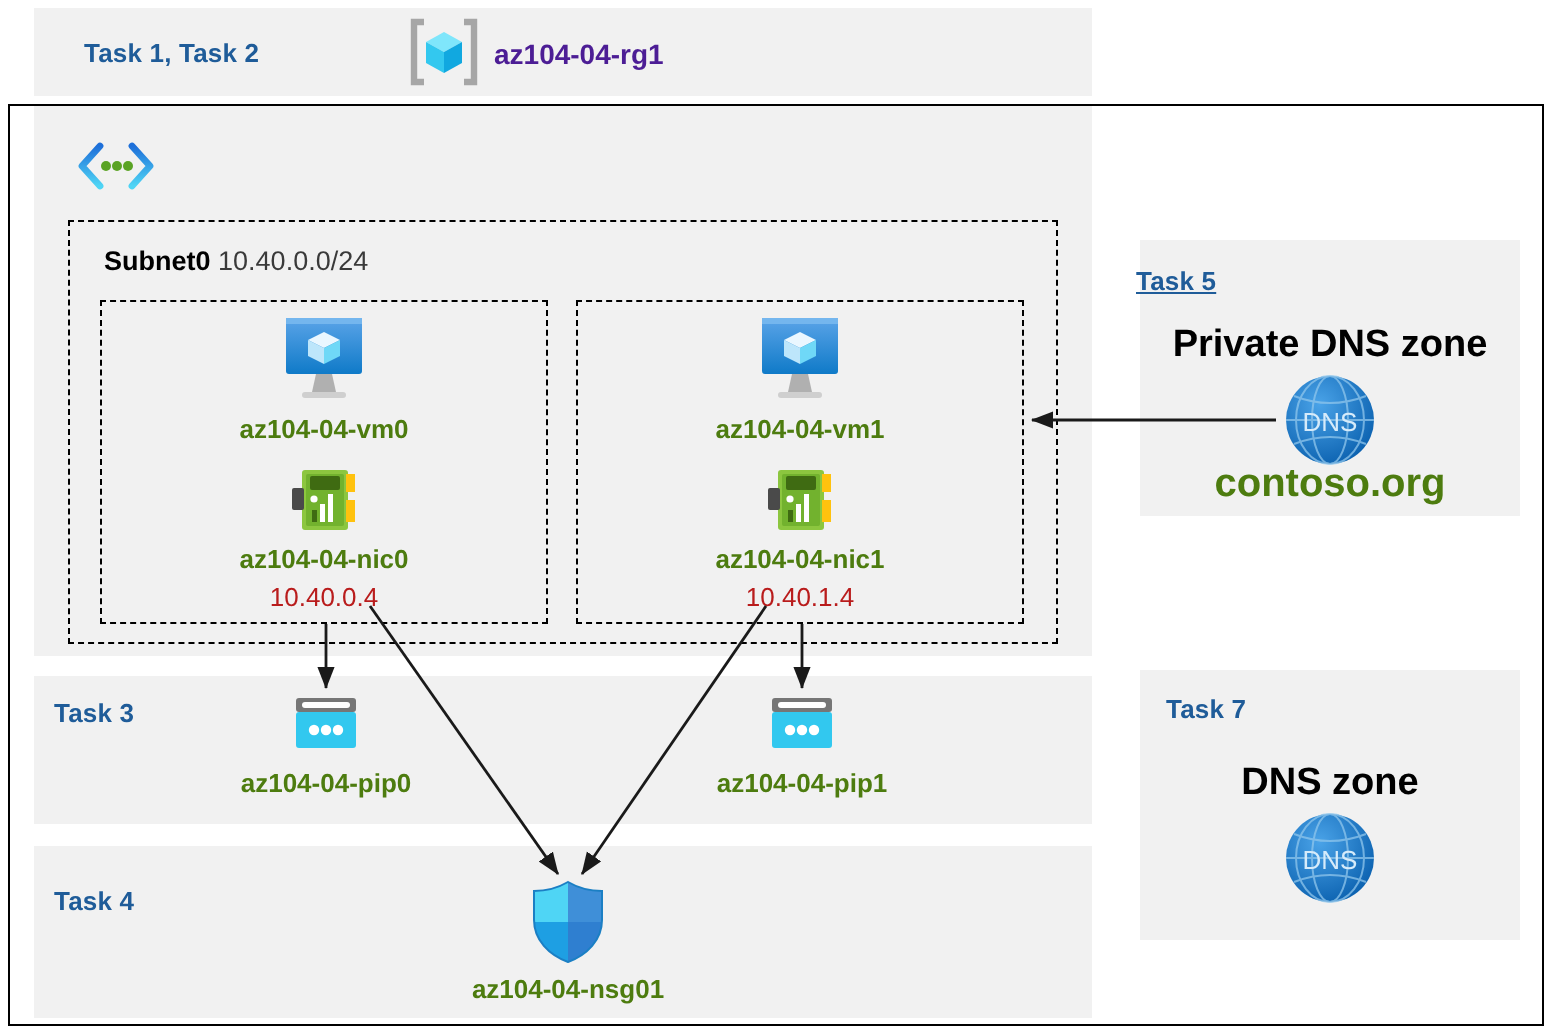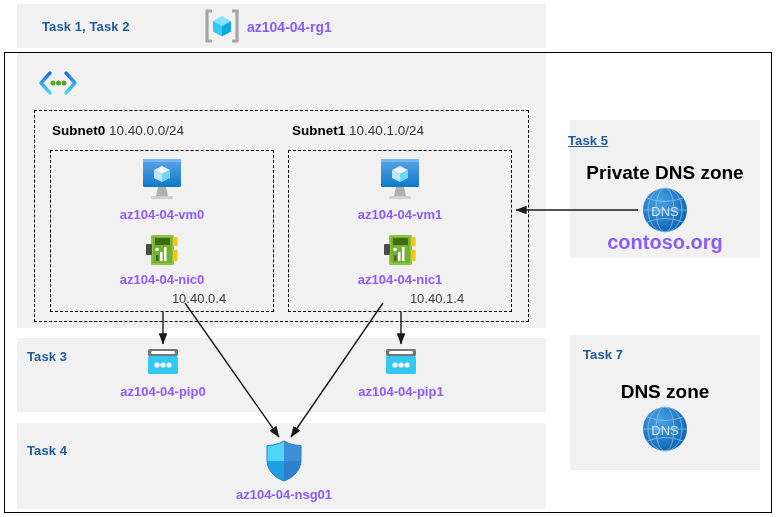"az104-04-rg1" .name-bold { color: #8b5cf6 -> #4c1d95 }
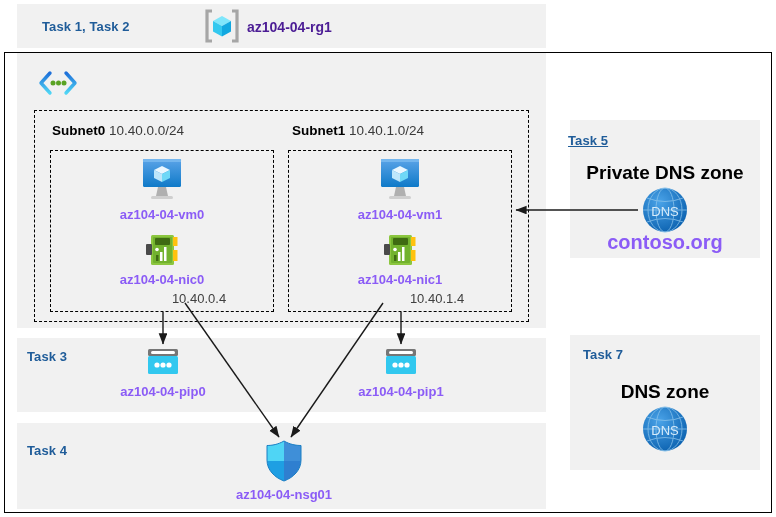"Subnet1 10.40.1.0/24" div.hdr { html: <div> <b>Subnet1</b><span>&nbsp;</span><span>10.40.1.0/24</span> </div> -> none }
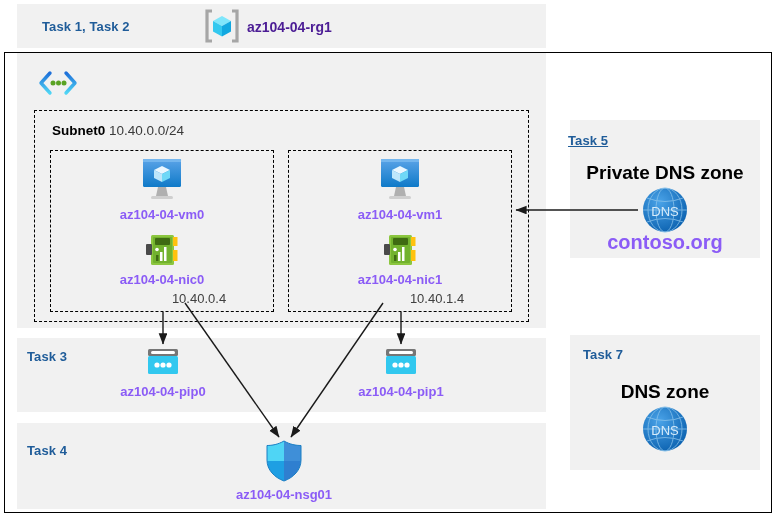"az104-04-vm0" .caption { color: #8b5cf6 -> #4d7c0f }
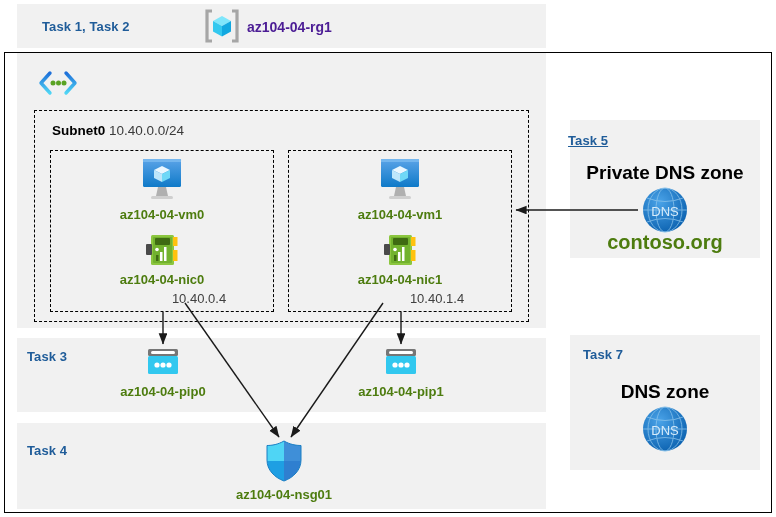"10.40.0.4" .caption.sub { color: #404040 -> #b91c1c; margin-left: 37px -> none }
